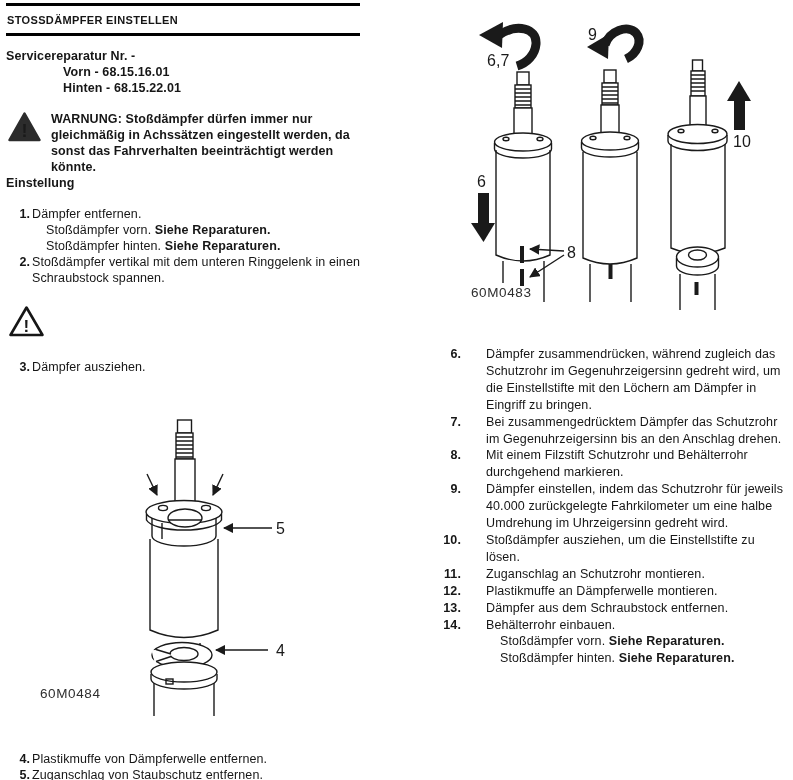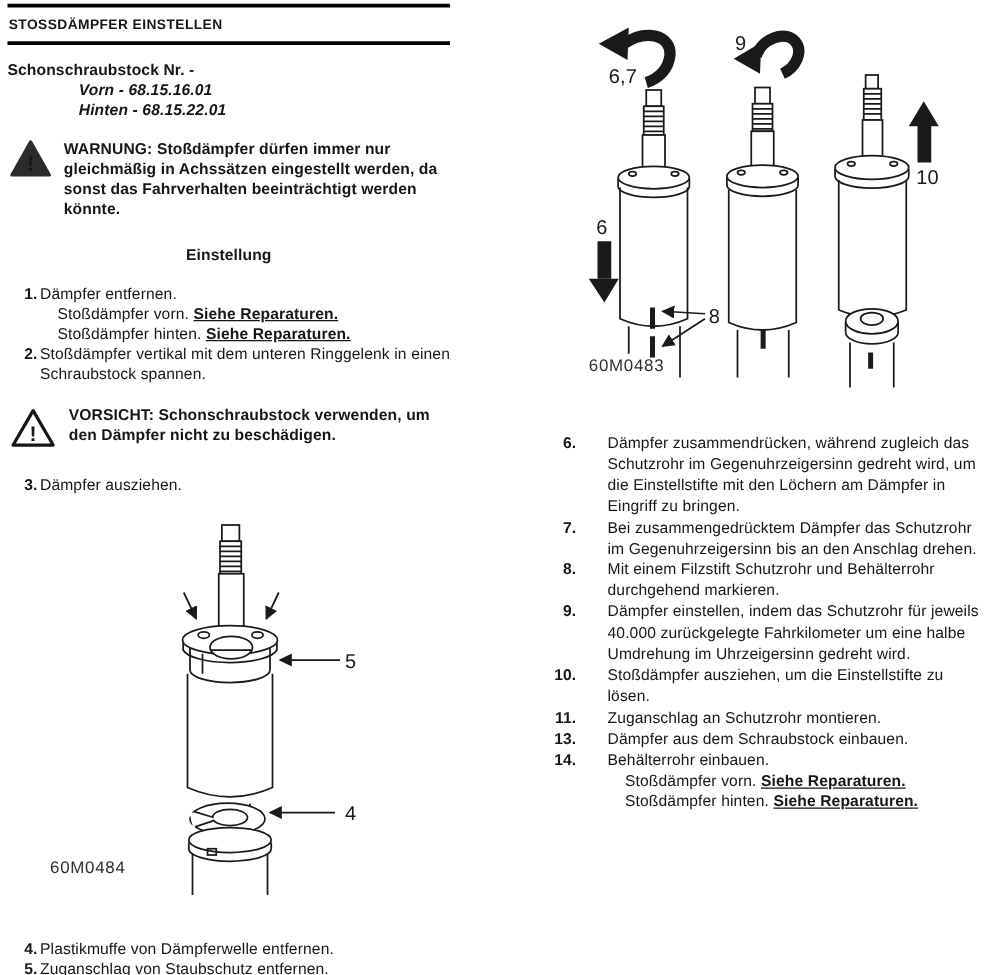"Schonschraubstock Nr. -" div { text: Schonschraubstock -> Servicereparatur }
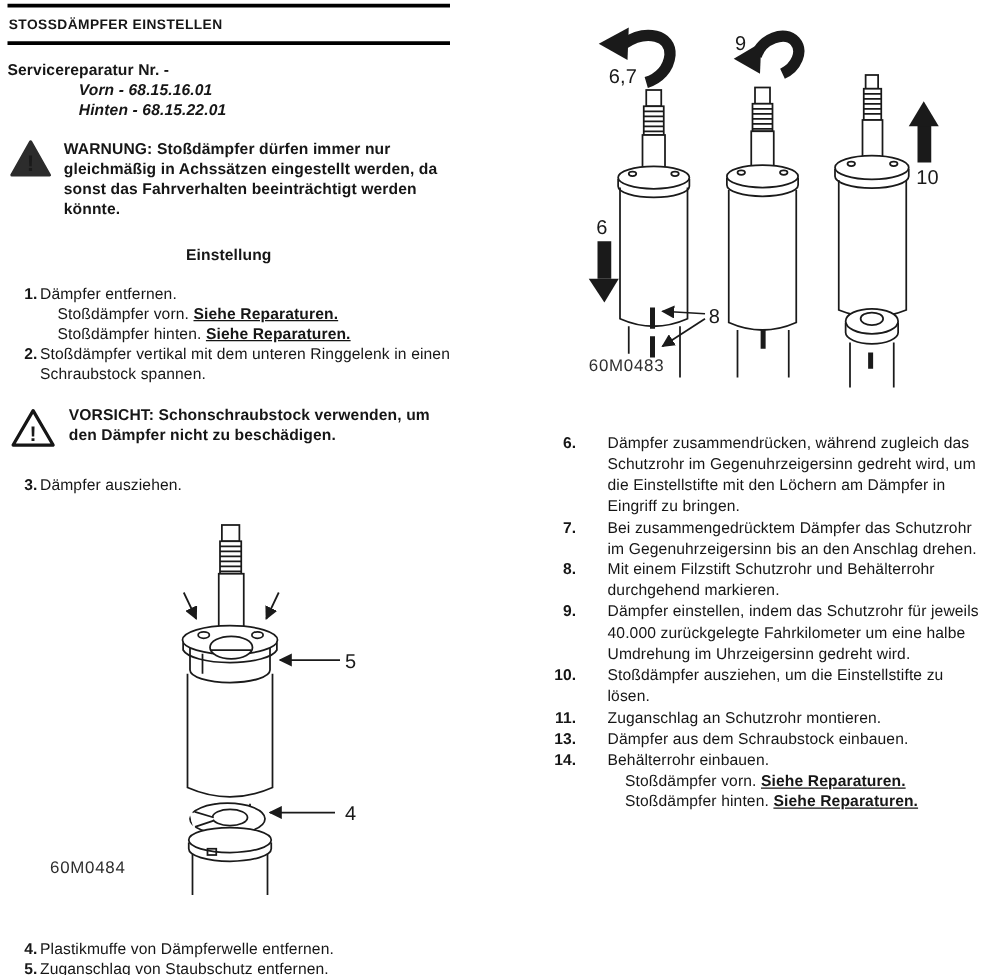"Vorn - 68.15.16.01" .service .ind { font-style: italic -> none }
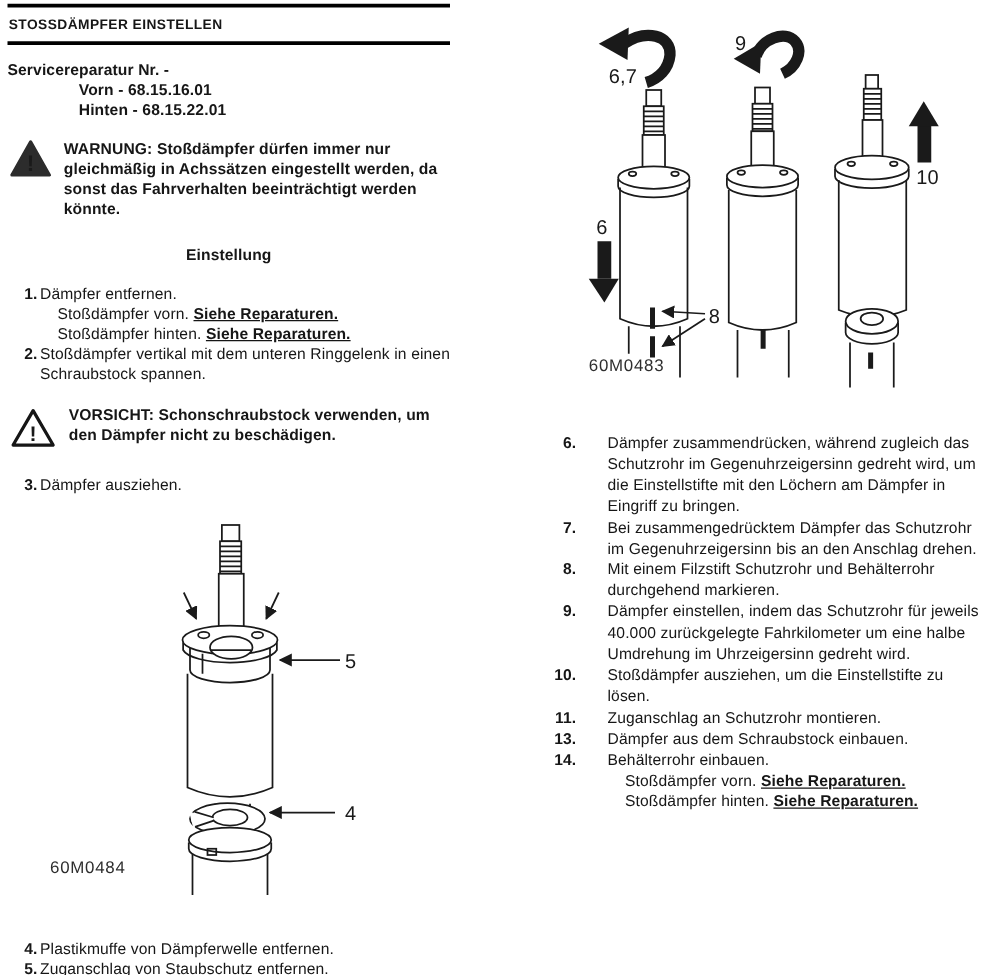"Einstellung" .heading { margin-top: 21px -> none; text-align: center -> none }
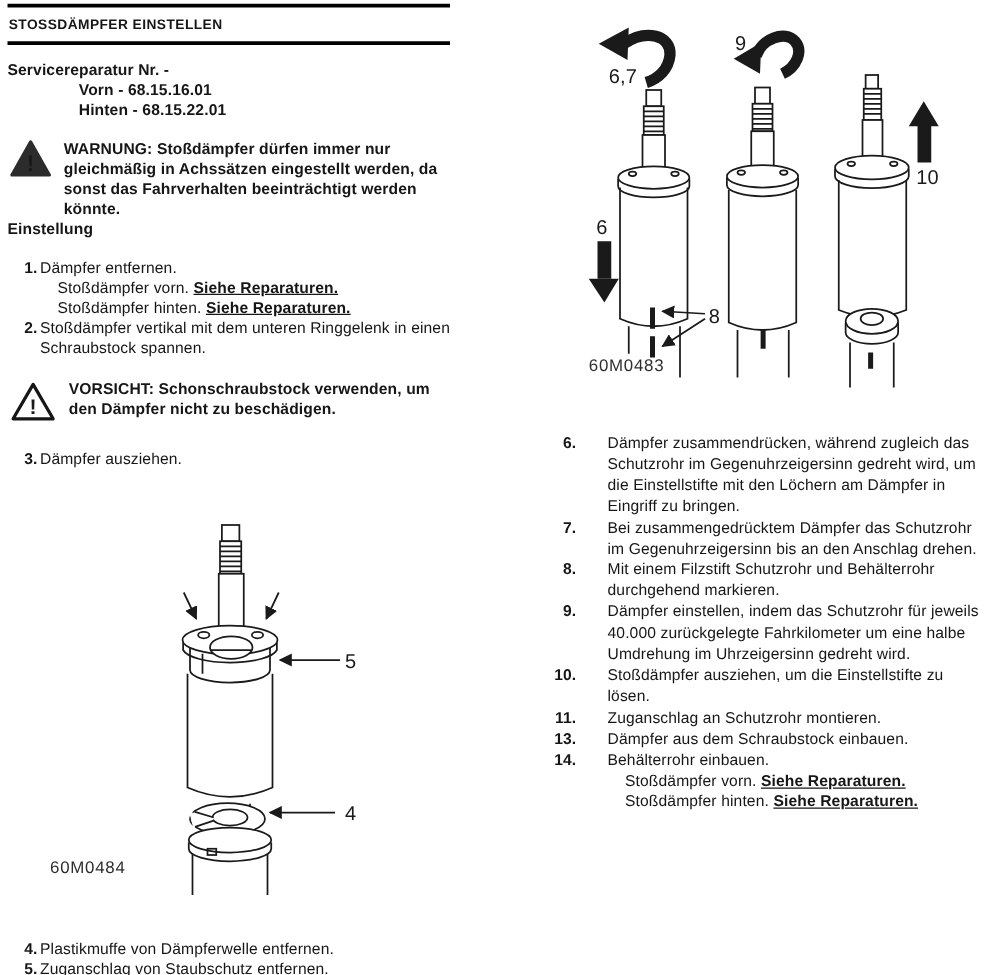"Siehe Reparaturen." .b { text-decoration: underline -> none }
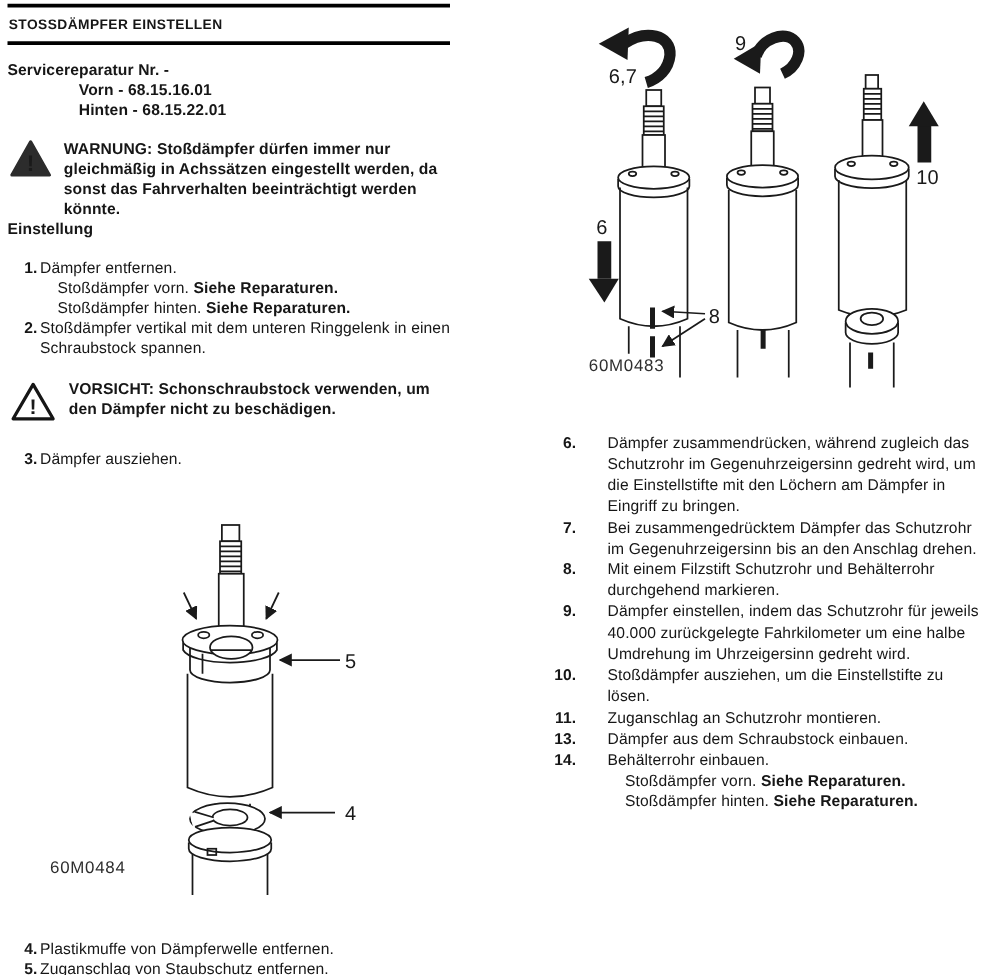"VORSICHT: Schonschraubstock verwenden," span { html: <span>VORSICHT: Schonschraubstock verwenden, um den Dämpfer nicht zu beschädigen.</span> -> none }
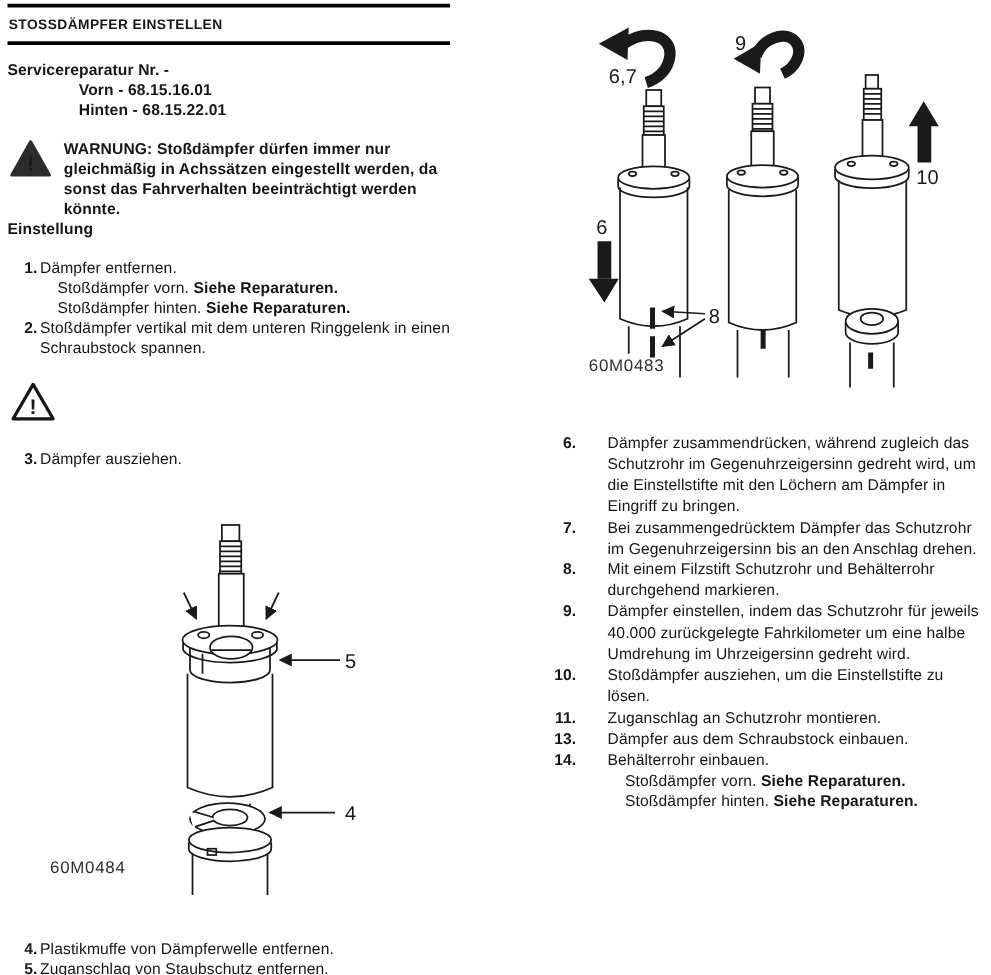"12." div.step { html: none -> <div> <span>12.</span> <div> <div><span>Plastikmuffe an Dämpferwelle montieren.</span></div> </div> </div> }
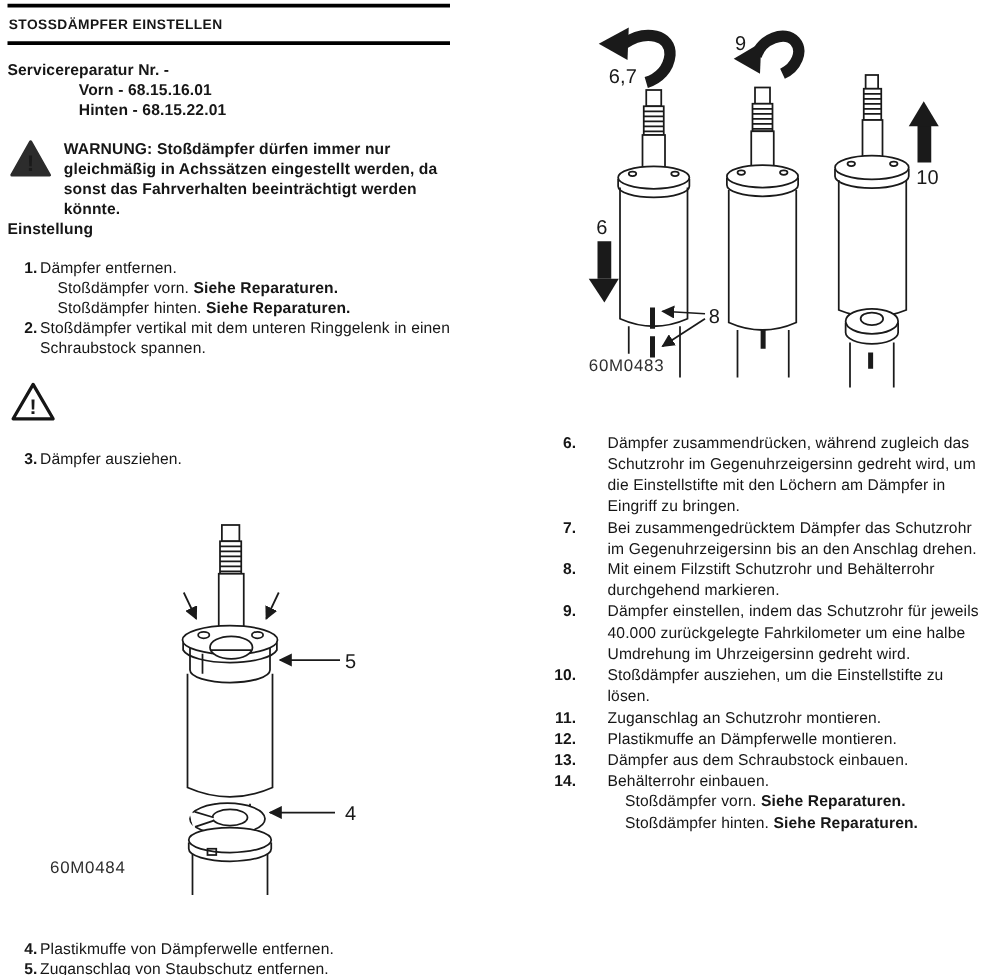"Dämpfer aus dem Schraubstock einbauen." span { text: einbauen -> entfernen }
